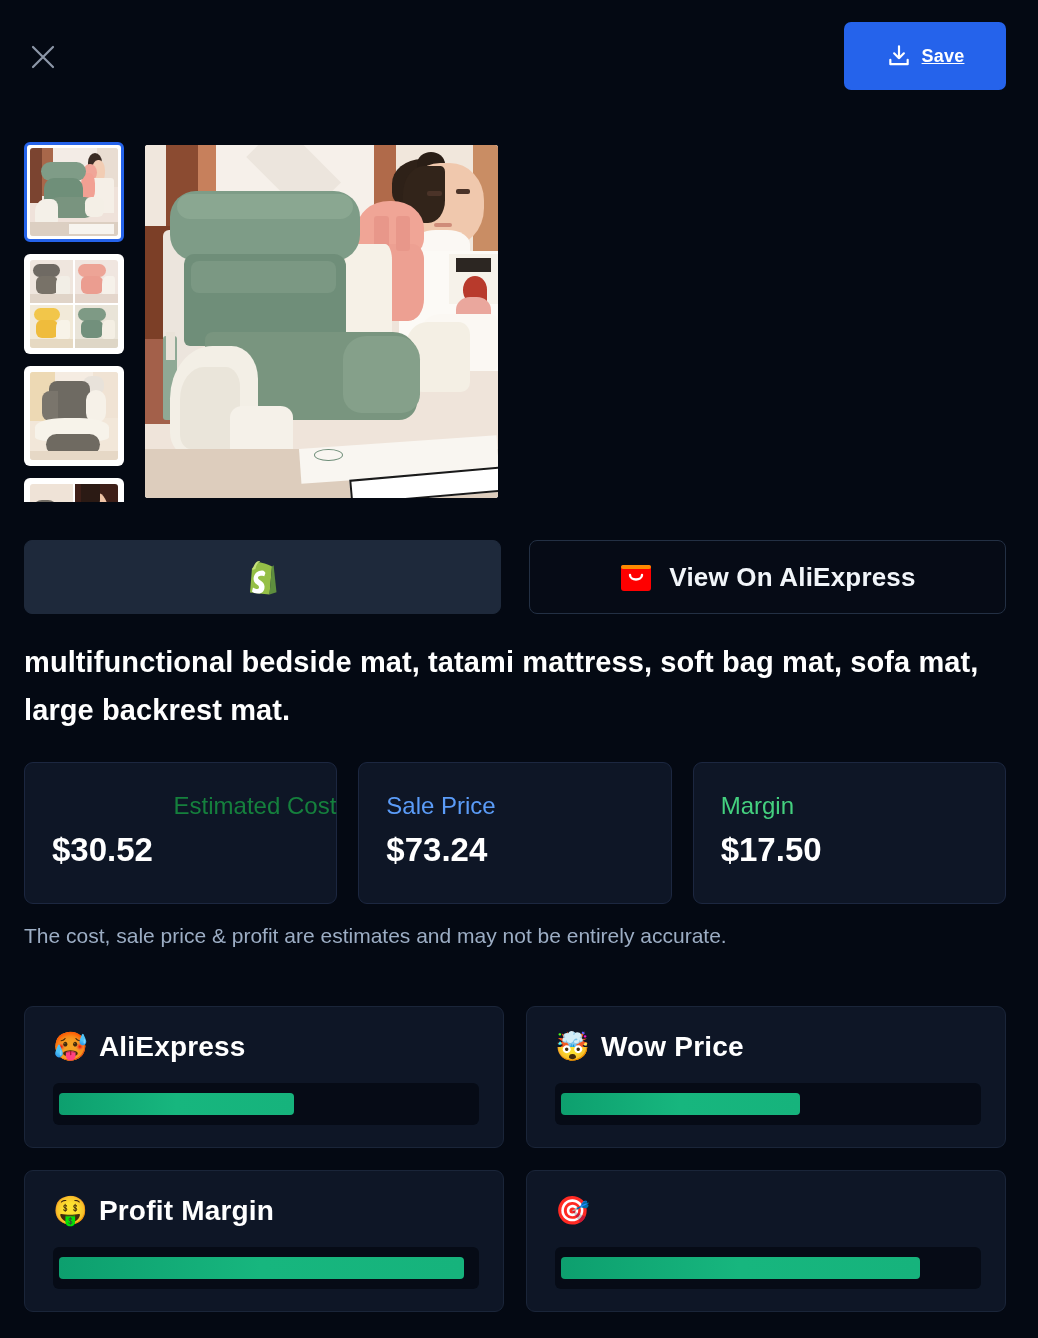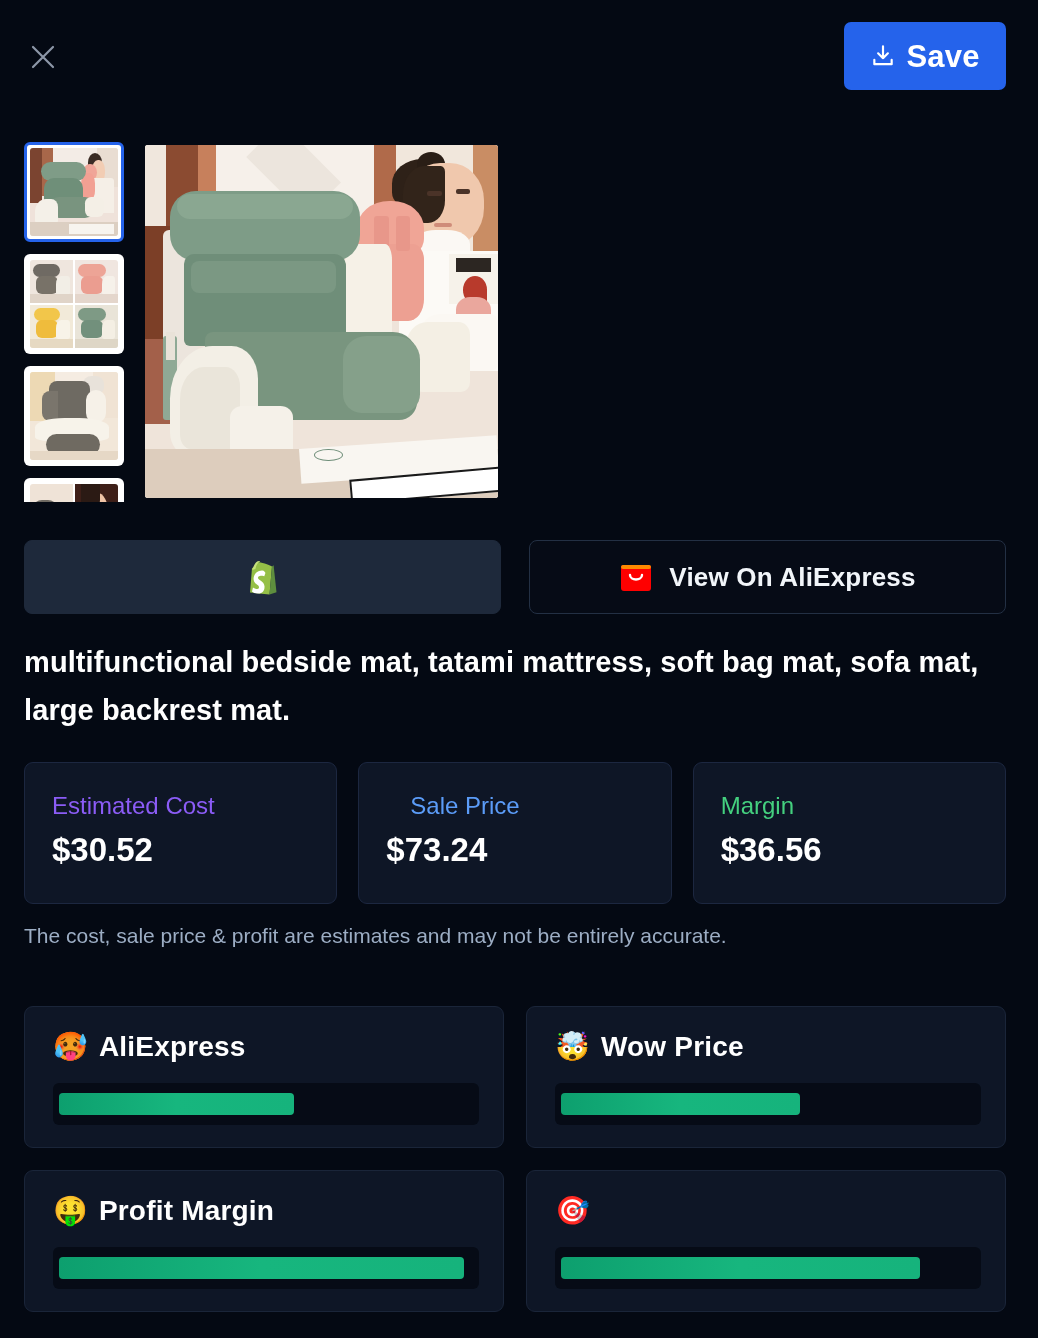"Save" .save-btn .save-label { font-size: 31px -> 18px; text-decoration: none -> underline }
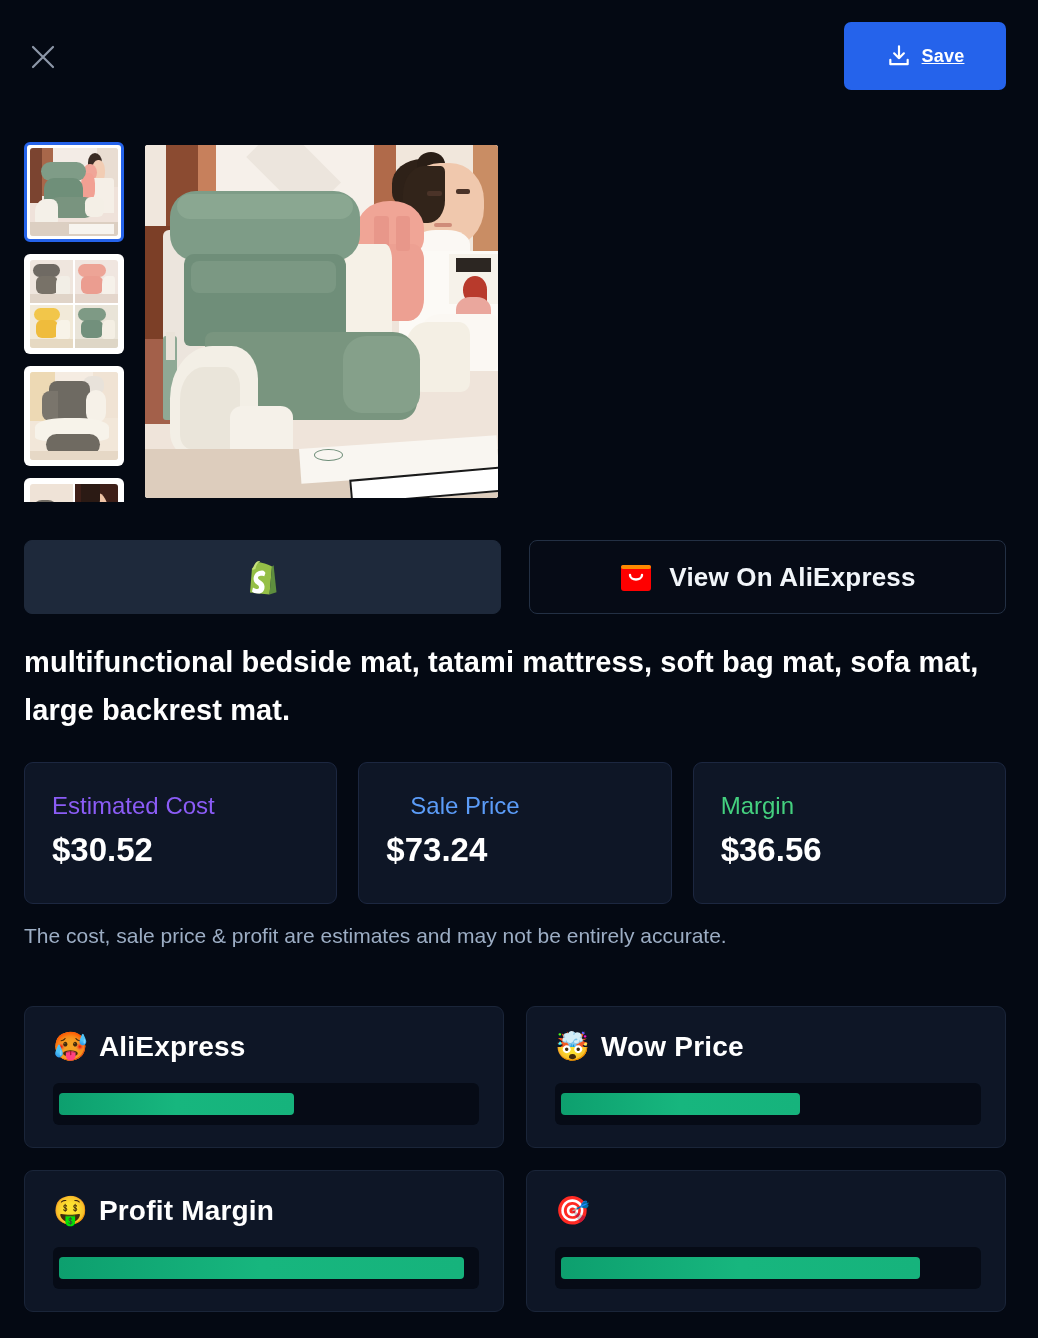"Estimated Cost" div.price-label { color: #8b5cf6 -> #15803d; text-align: none -> right }
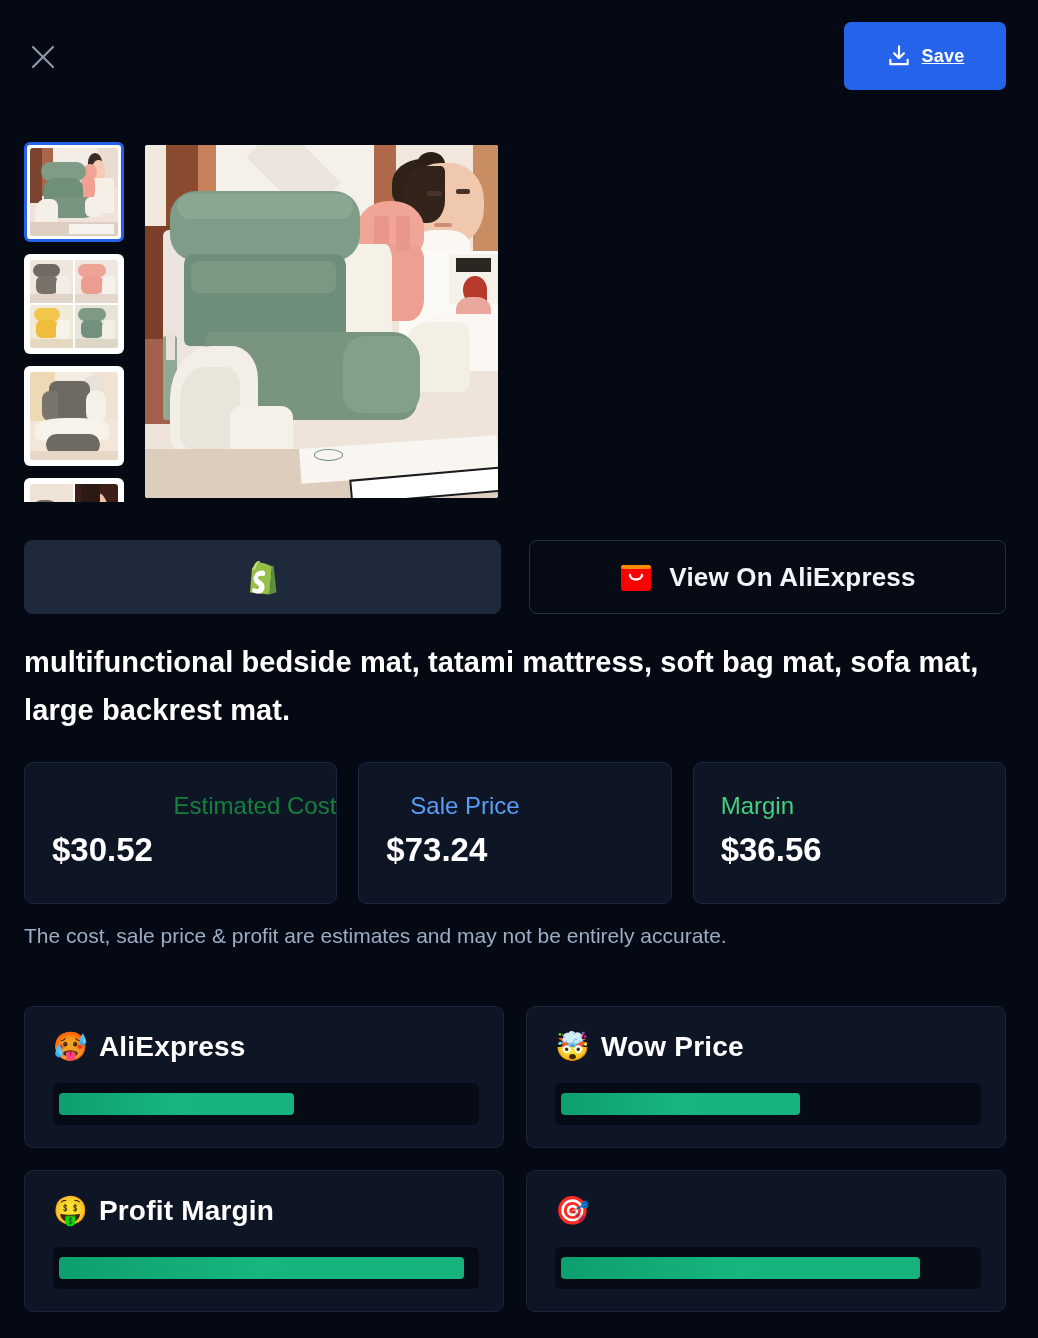"Sale Price" div.price-label { margin-left: 24px -> none }
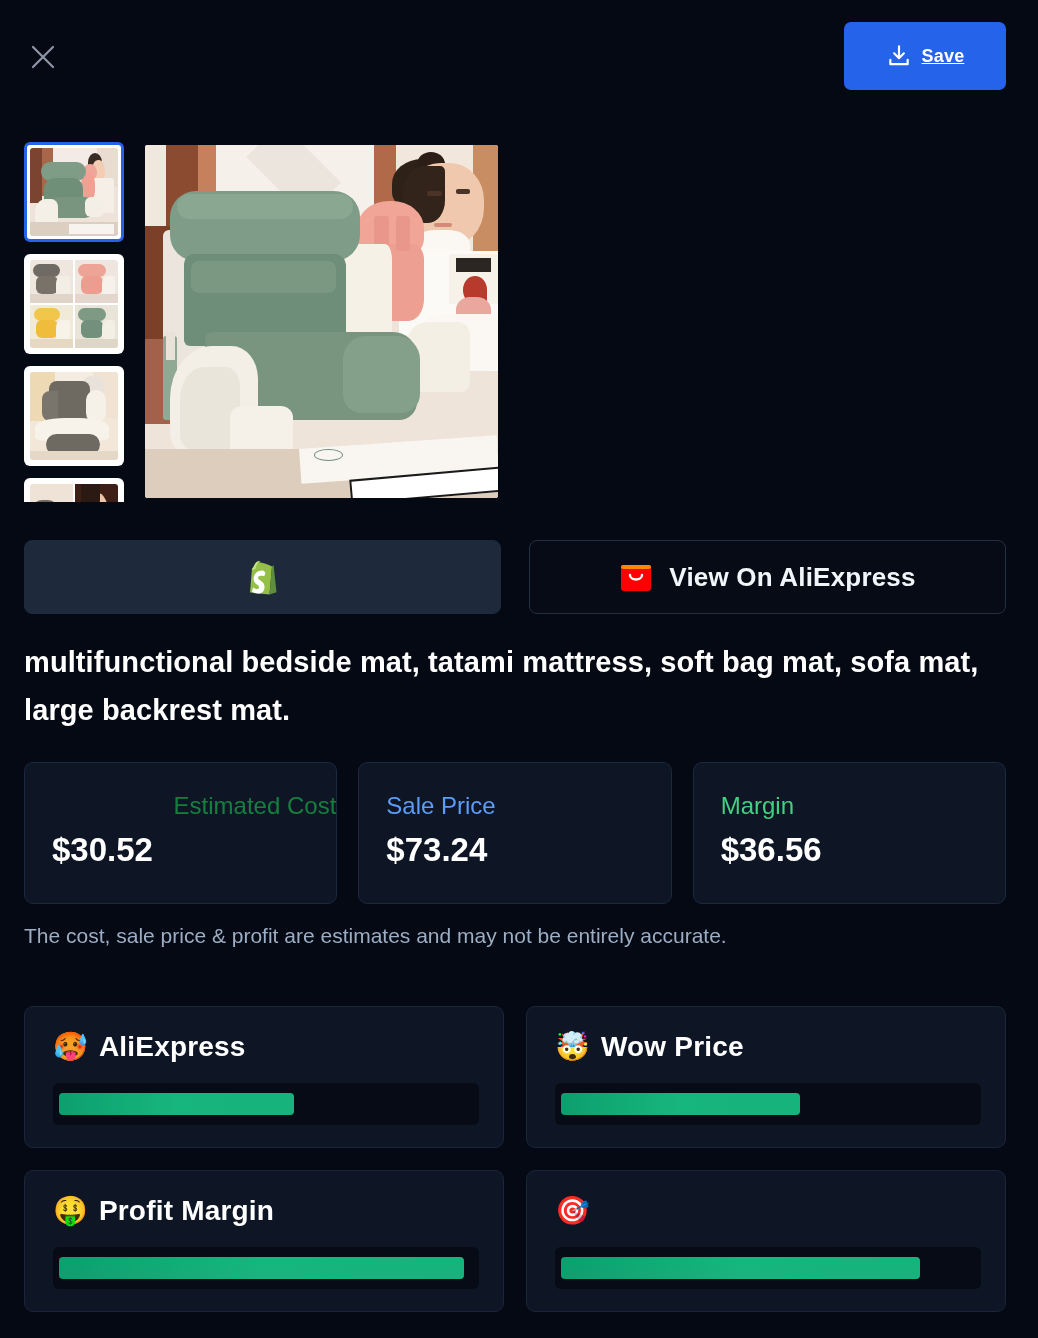"$36.56" div.price-value { text: $36.56 -> $17.50 }
